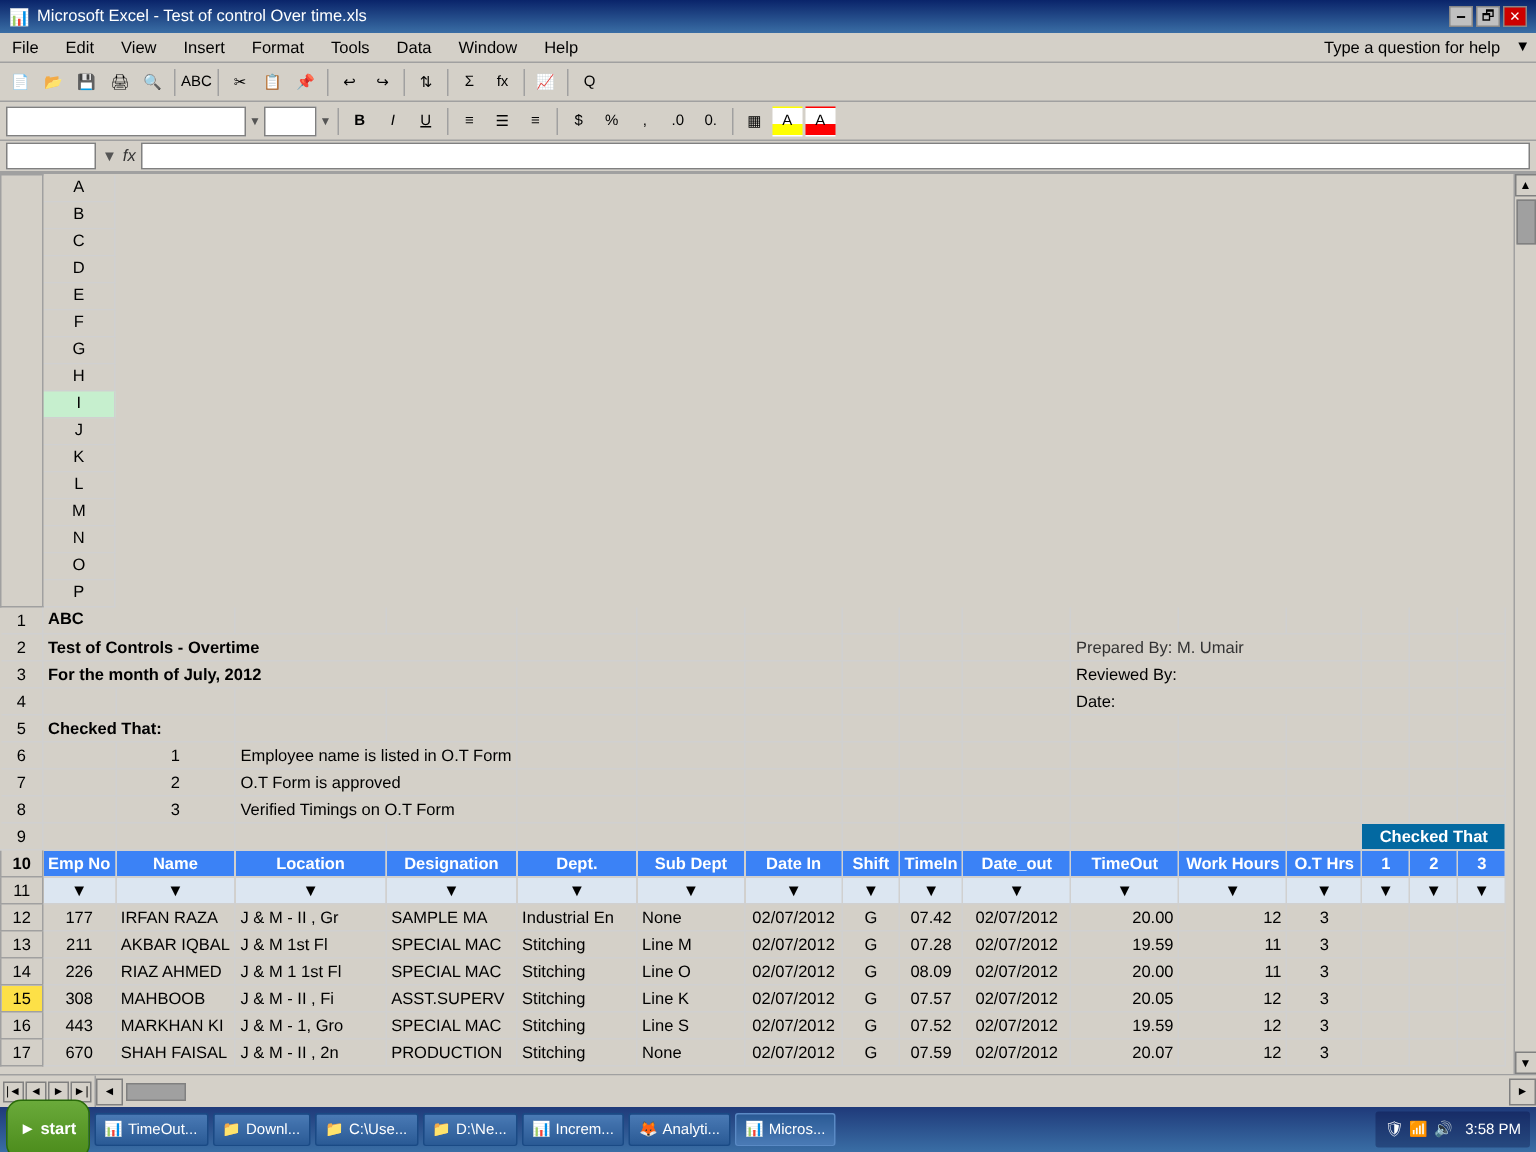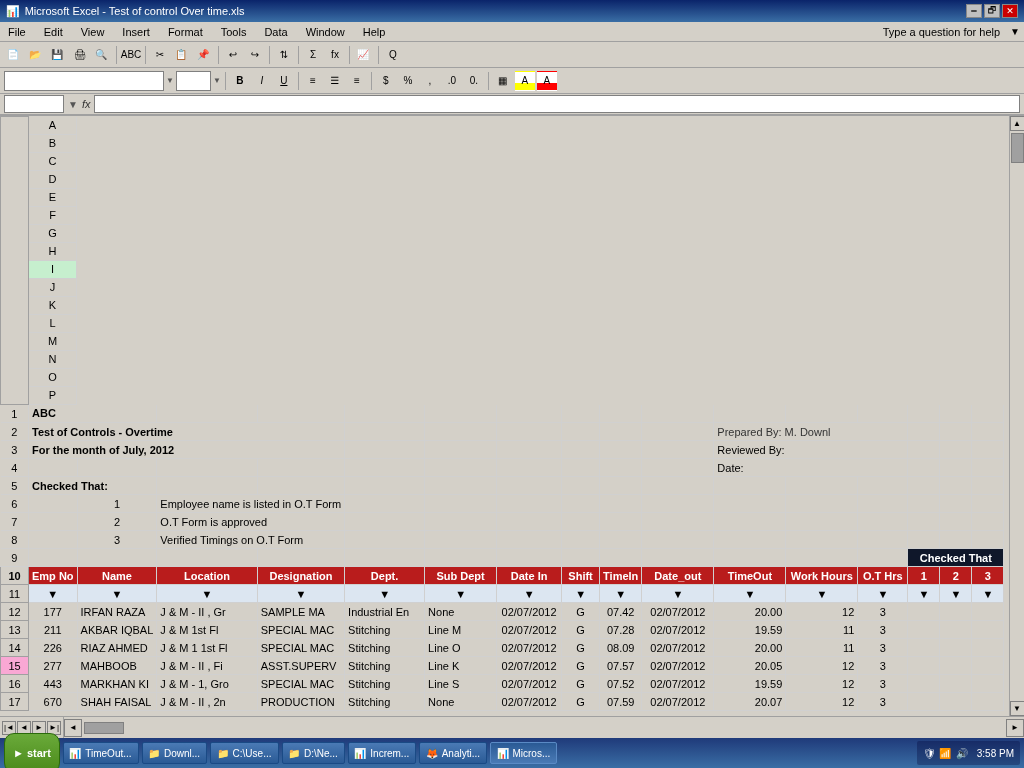"Prepared By: M. Downl" span { text: Downl -> Umair }
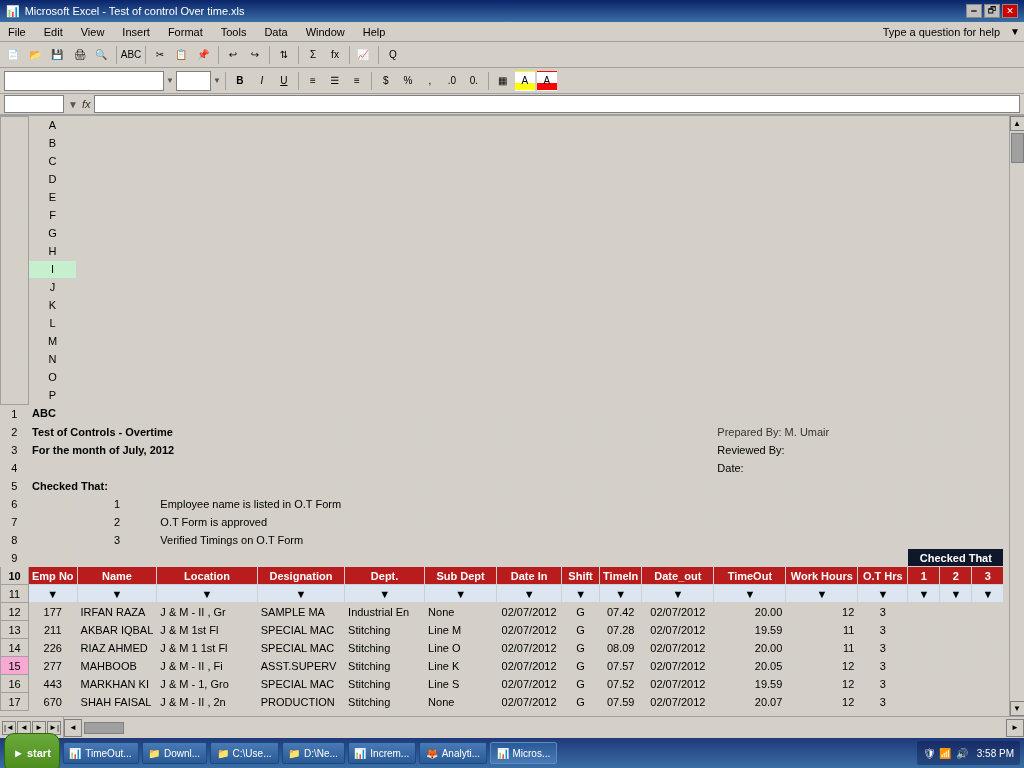"Checked That" .checked-that-header { background: #0f172a -> #0369a1 }
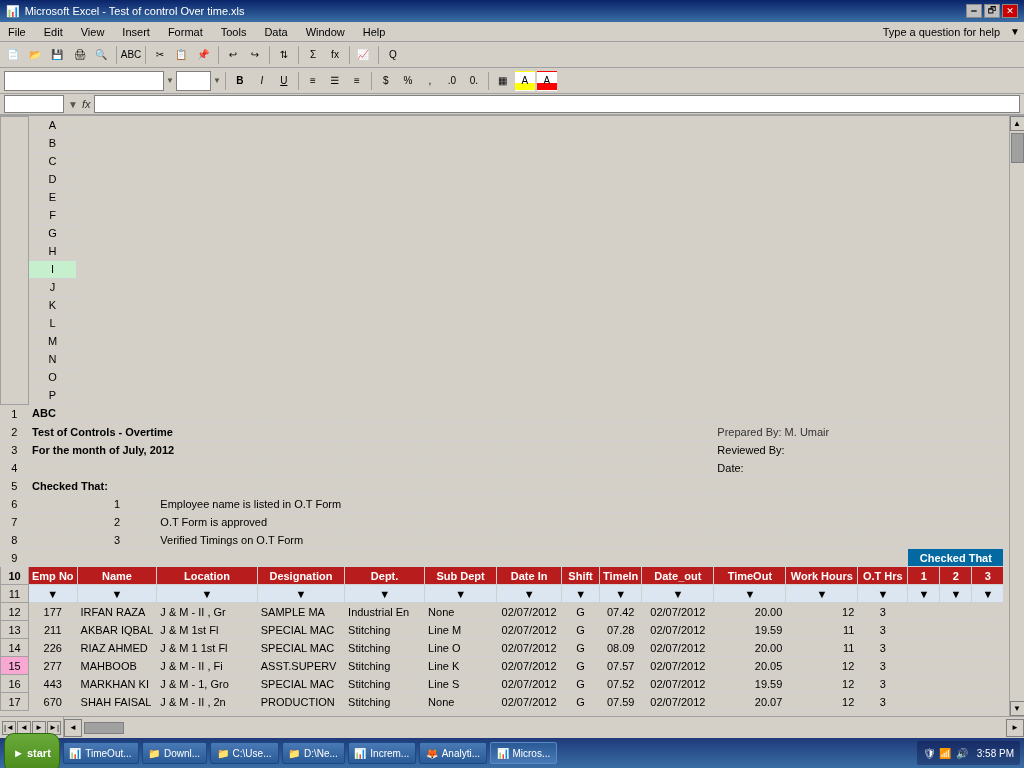"Emp No" .data-header td { background: #b91c1c -> #3b82f6 }
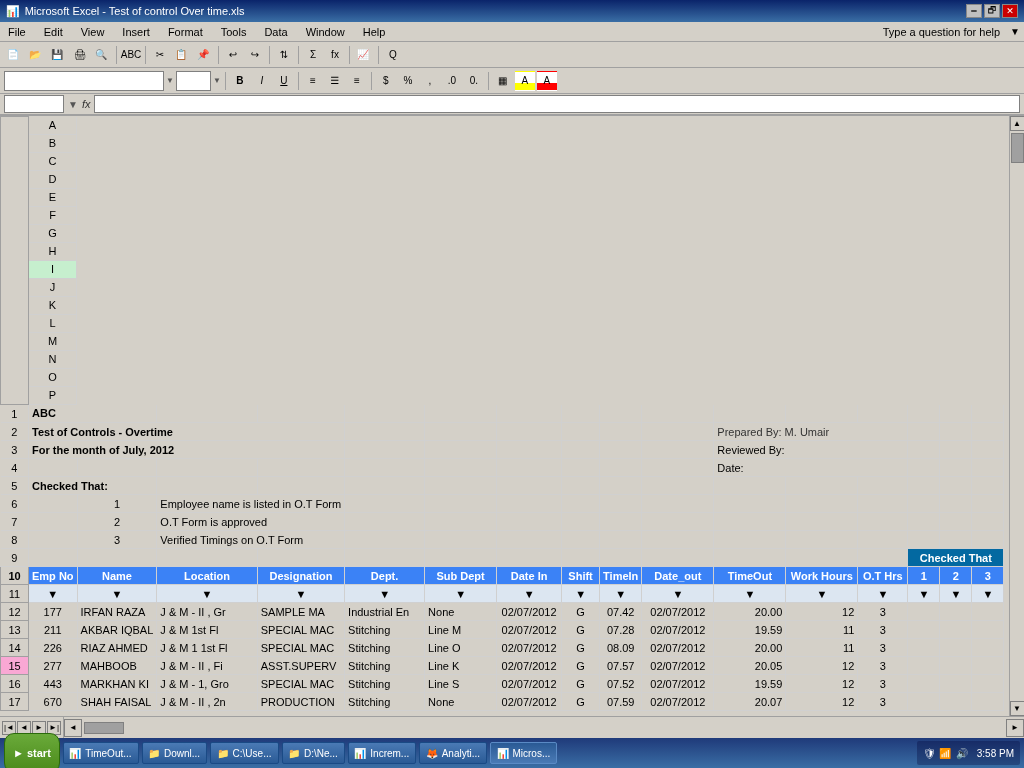"15" td.row-num { background: #f9a8d4 -> #fde047 }
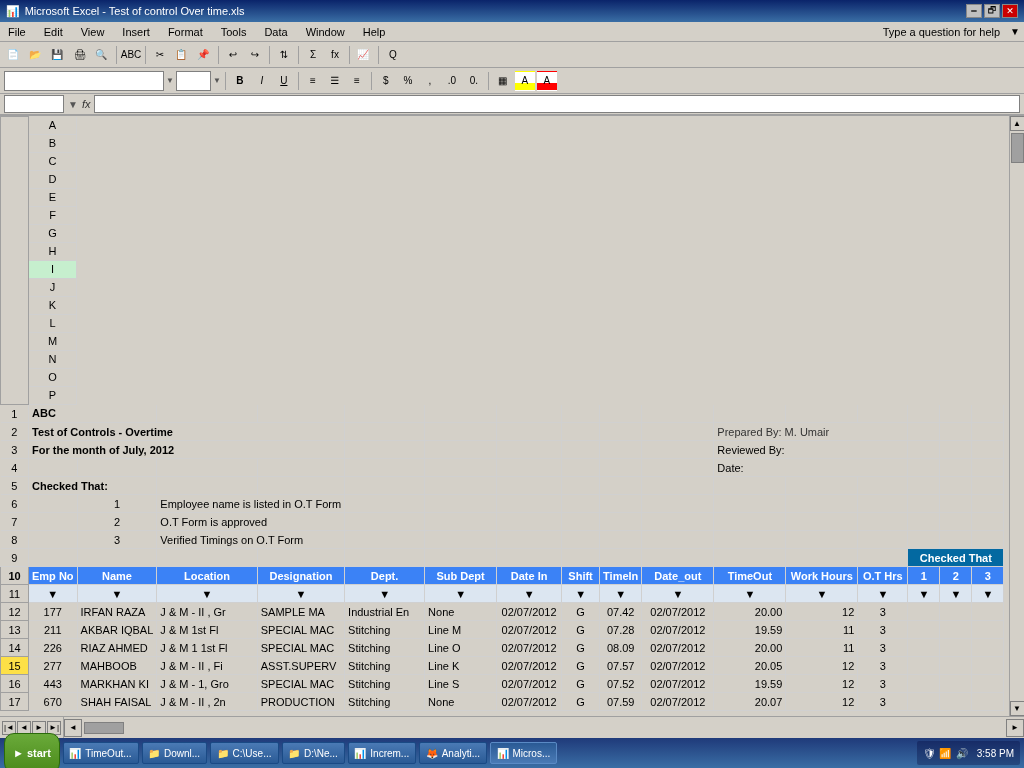"277" td { text: 277 -> 308 }
